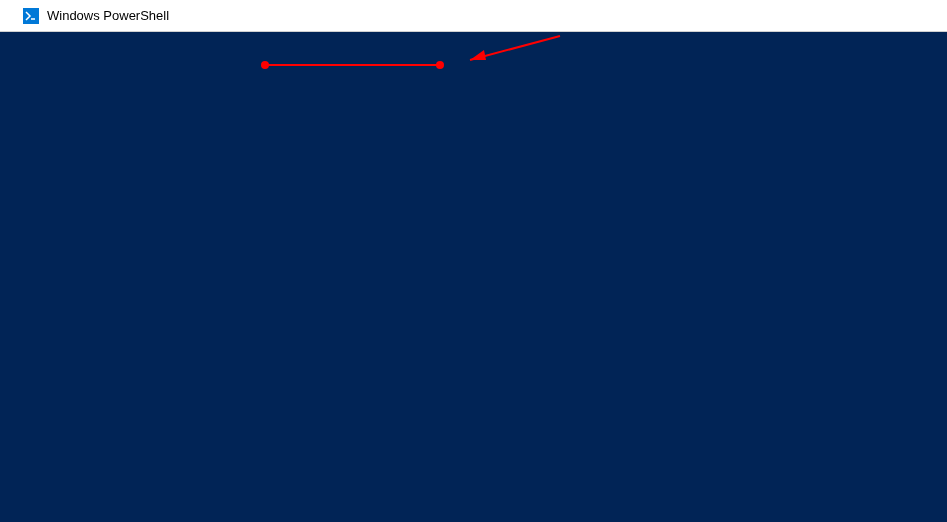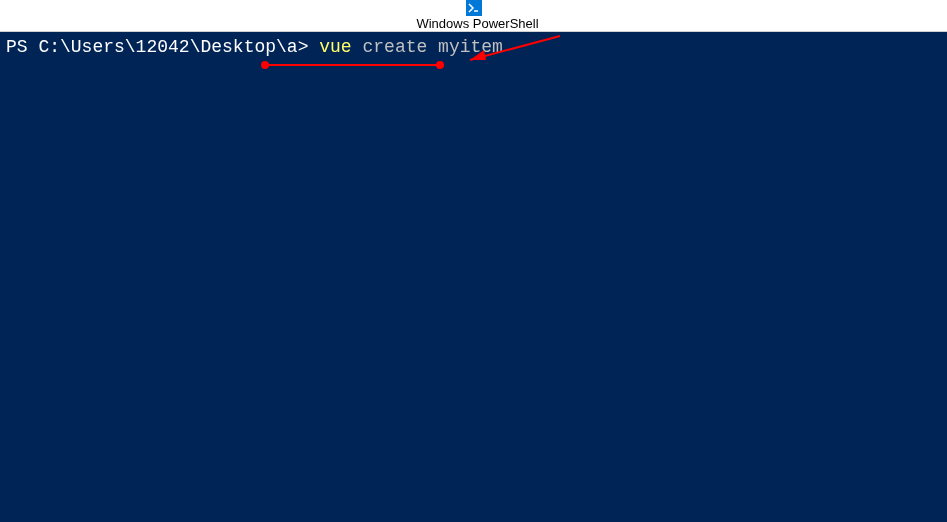"Windows PowerShell" .title-bar { flex-direction: column -> none; padding-left: 8px -> 23px }
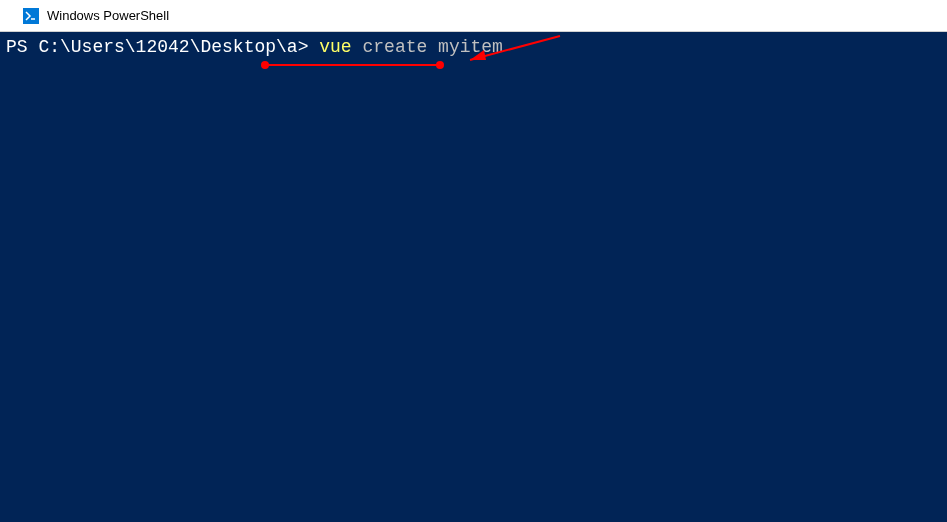"PS C:\Users\12042\Desktop\a> vue create" div.prompt-line { html: <div><span>PS C:\Users\12042\Desktop\a&gt; </span><span>vue</span><span> create myitem</span></div> -> none }
